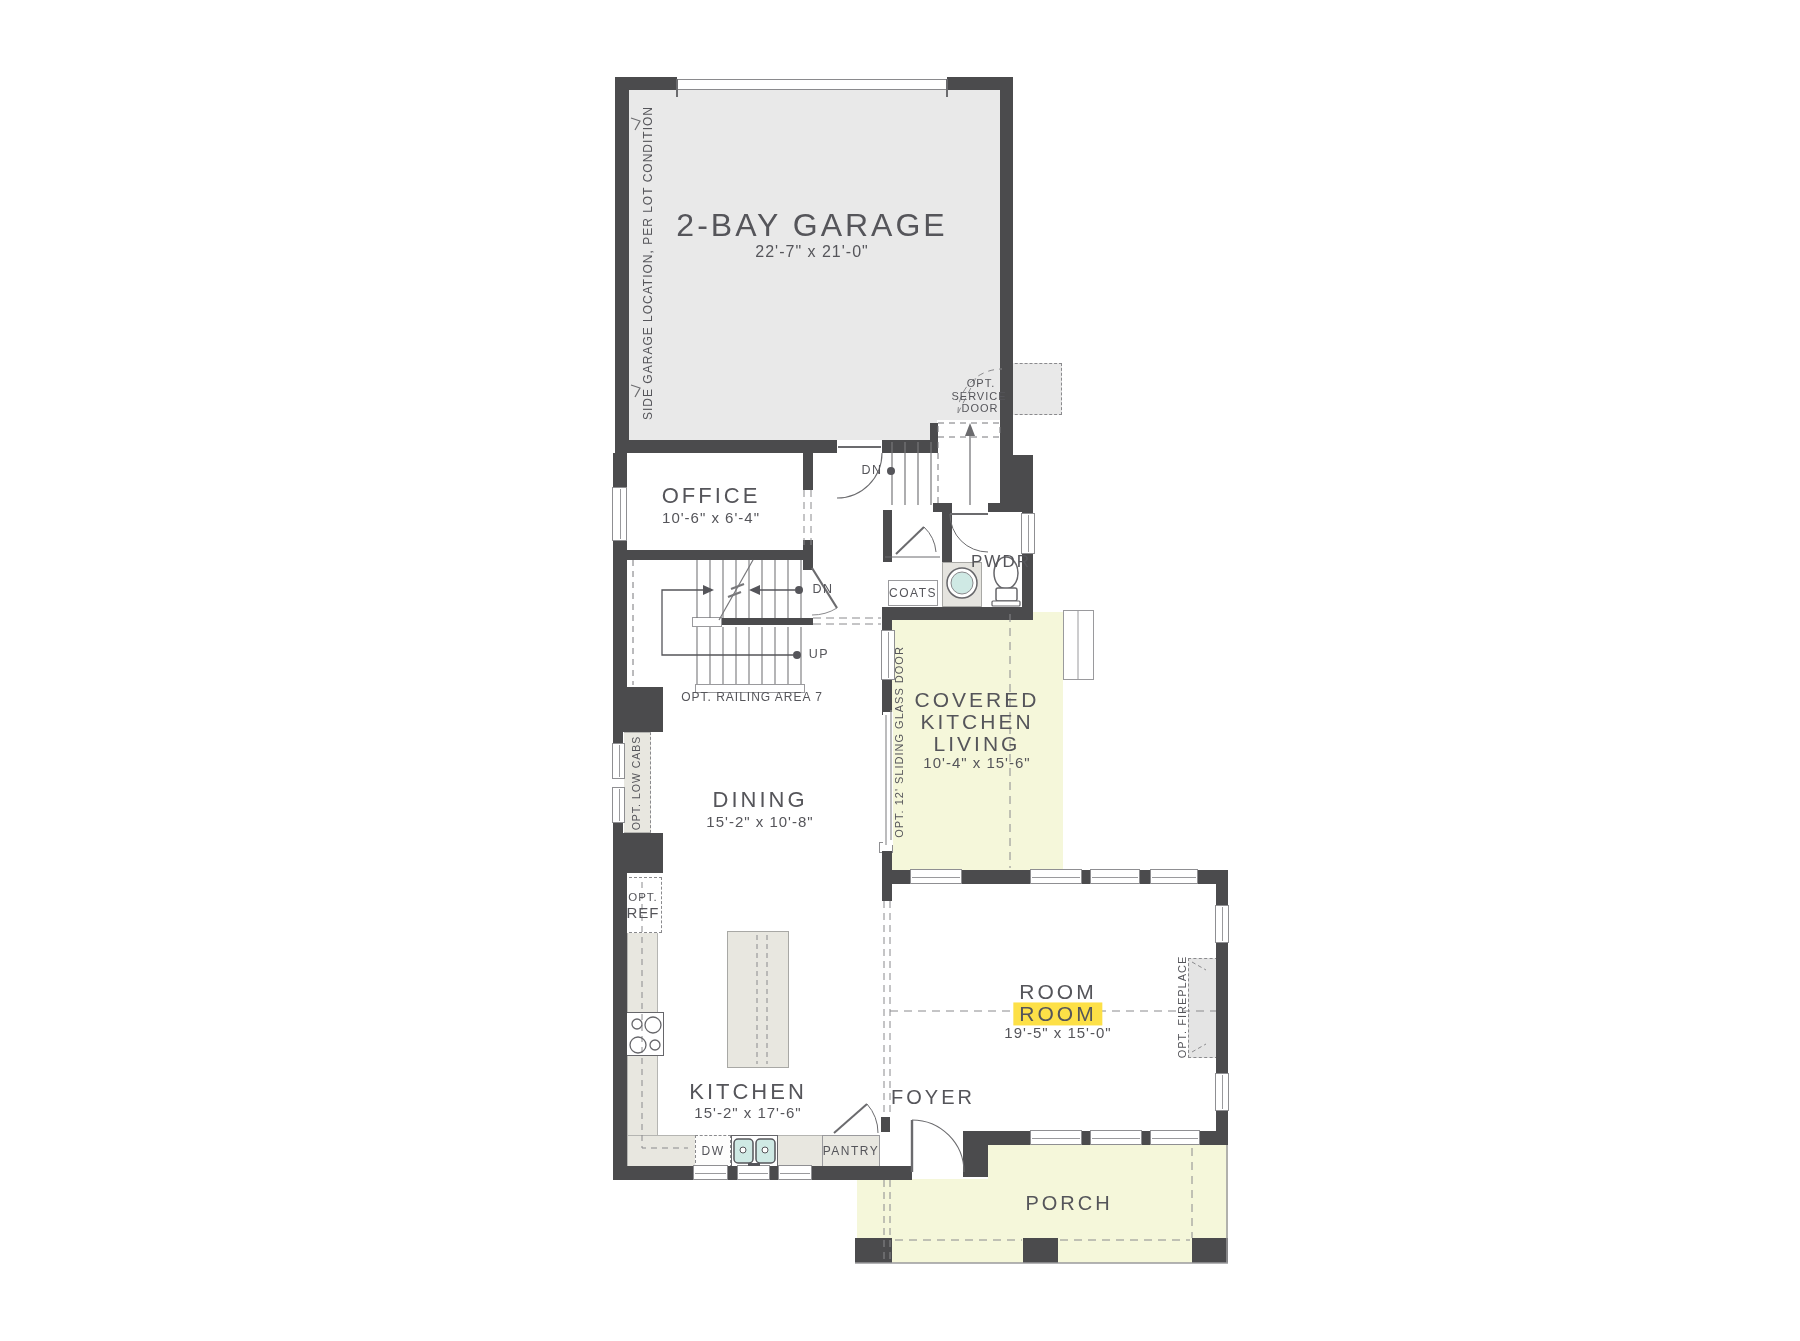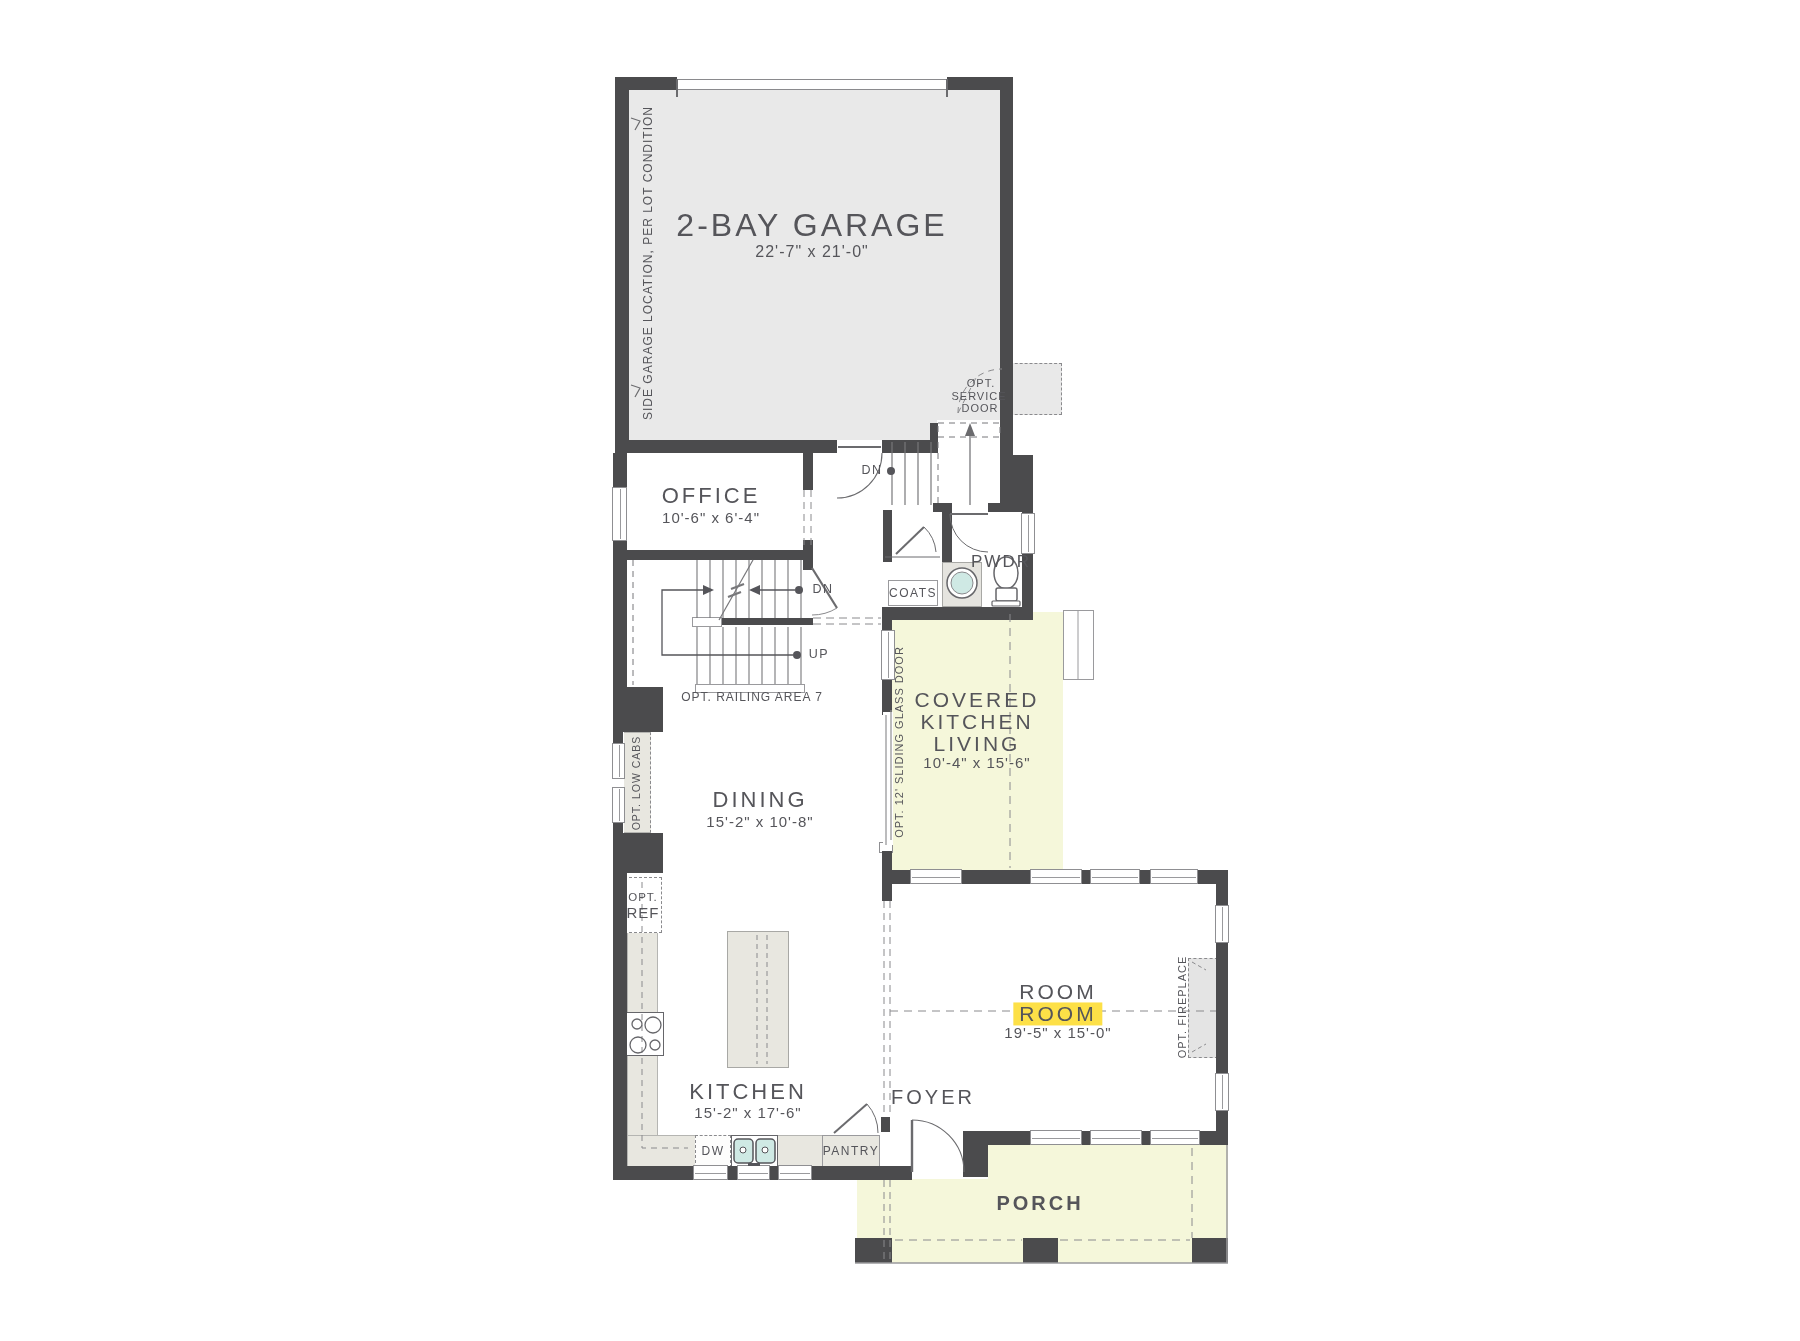"PORCH" div.lbl { font-weight: bold -> none; left: 1040px -> 1069px }
